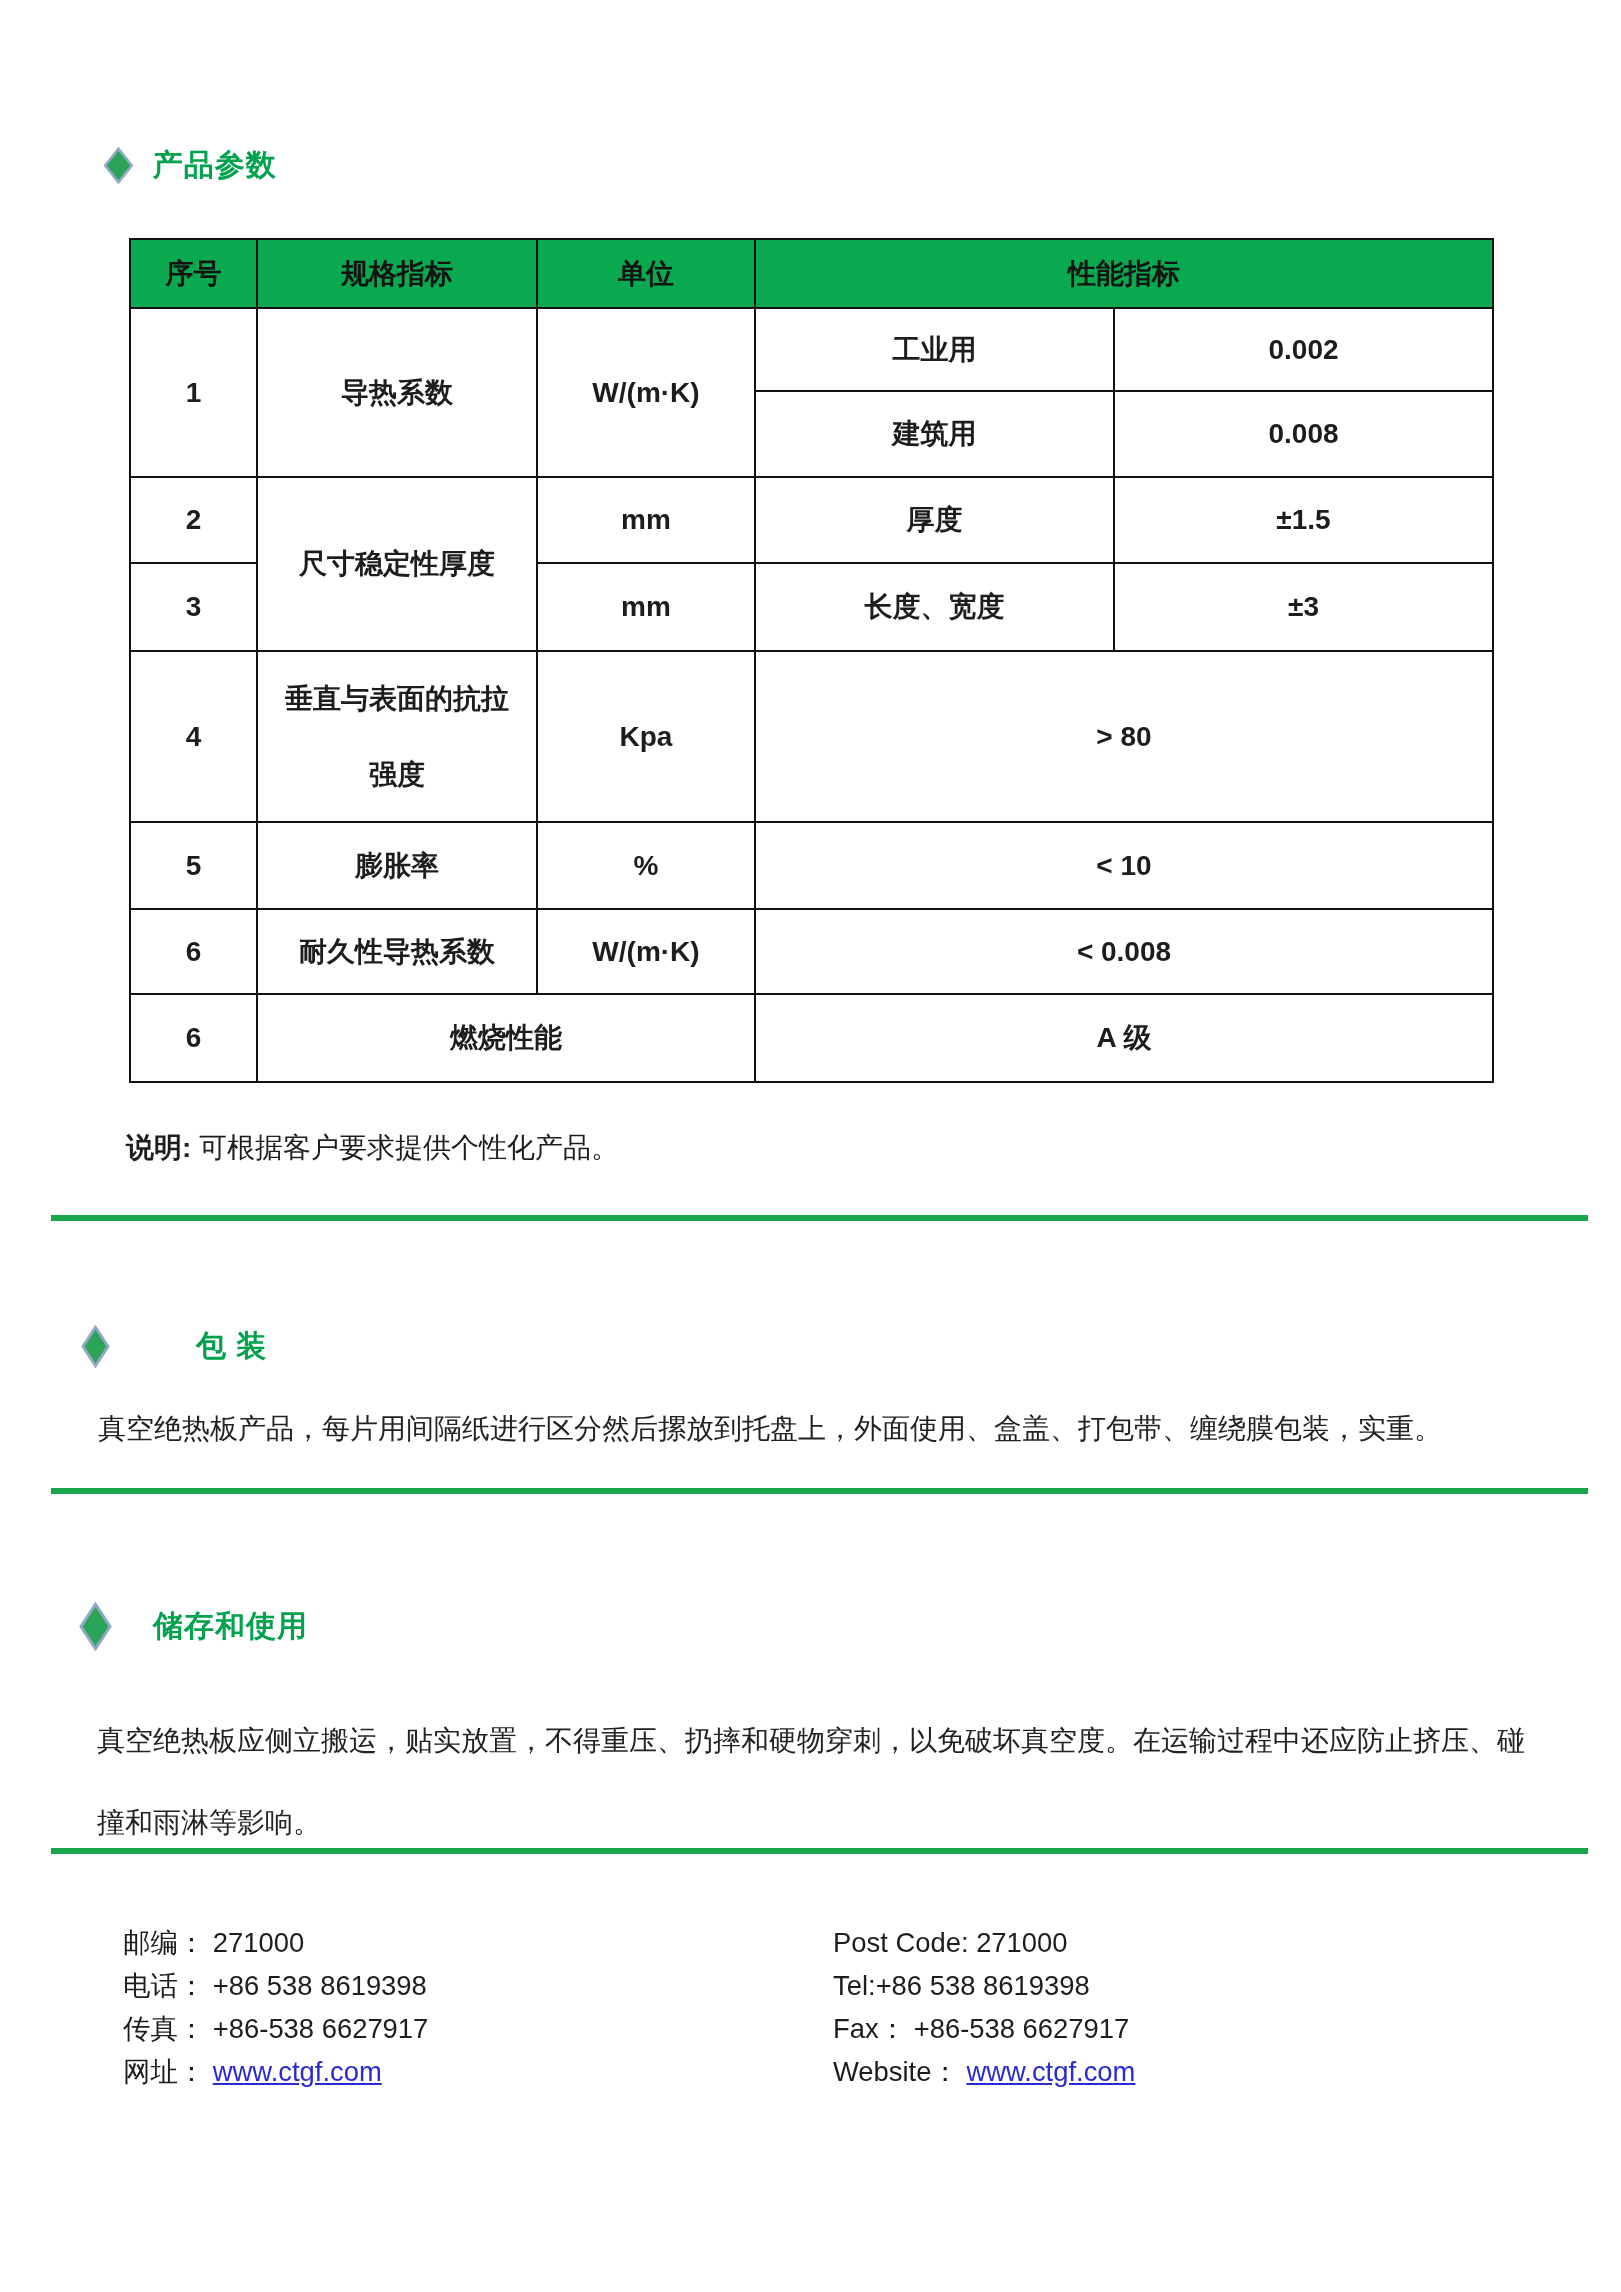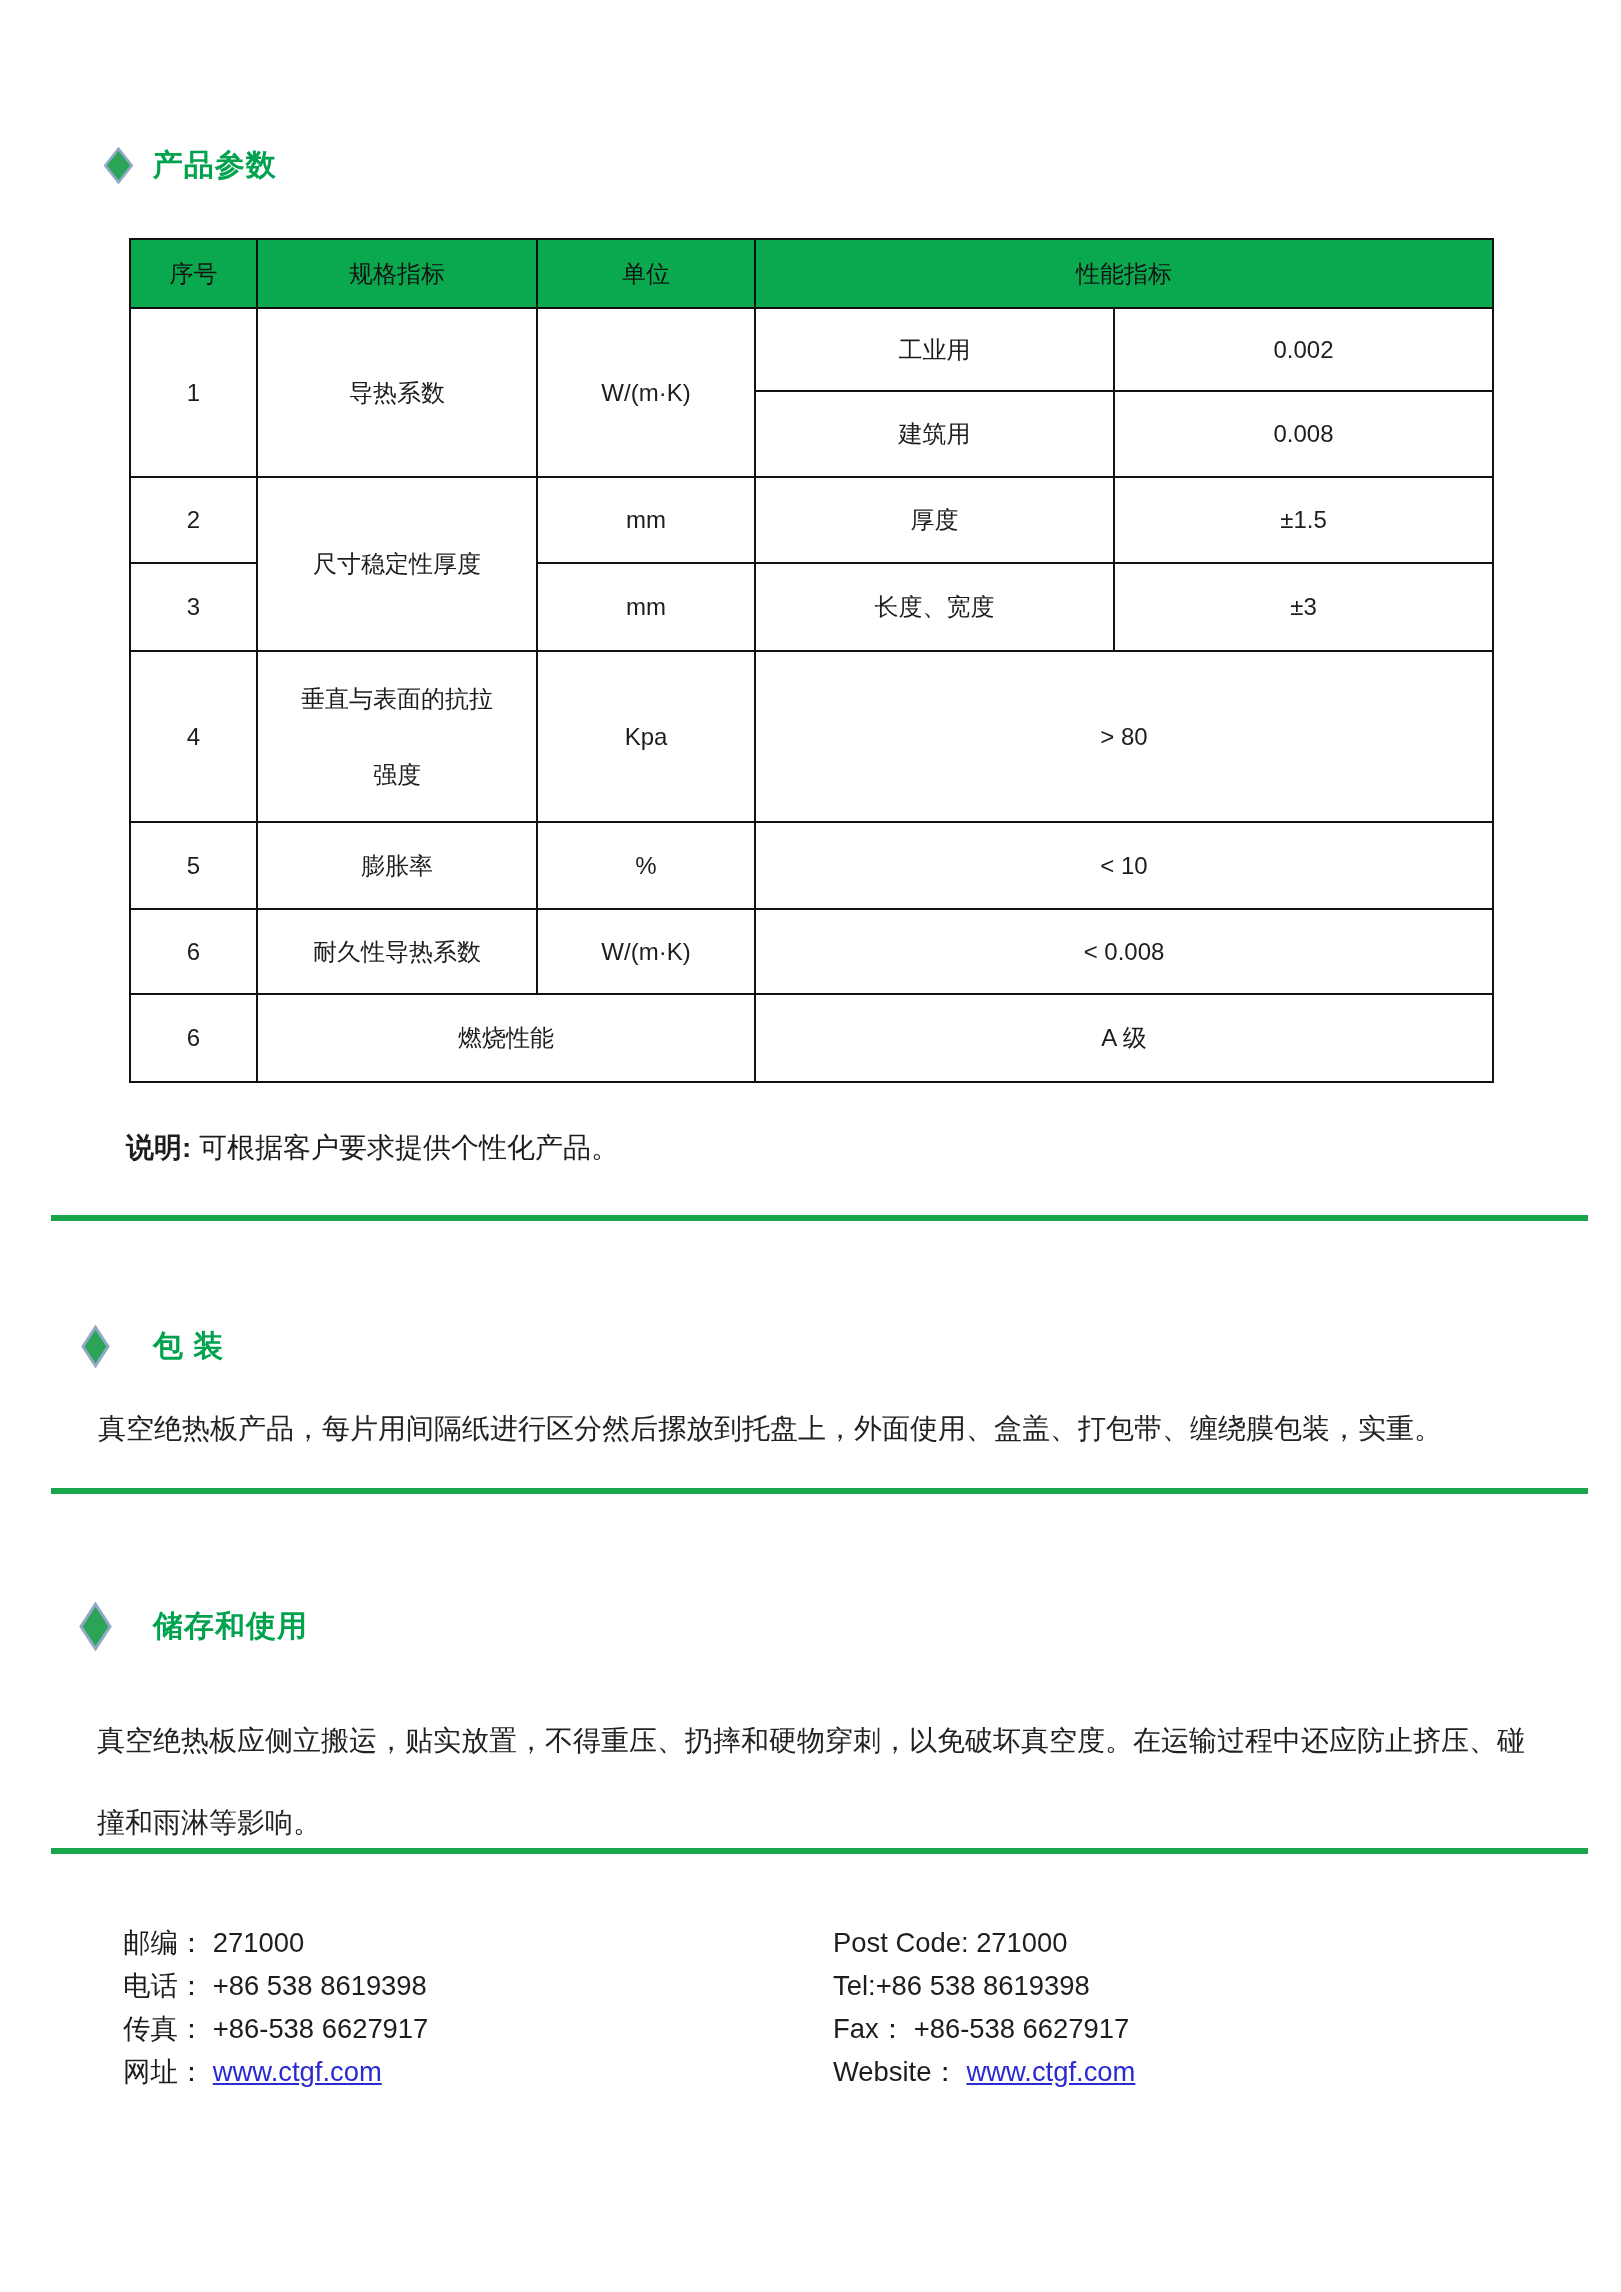"序号" table.params th,table.params td { font-size: 24px -> 28px; font-weight: 400 -> 700 }
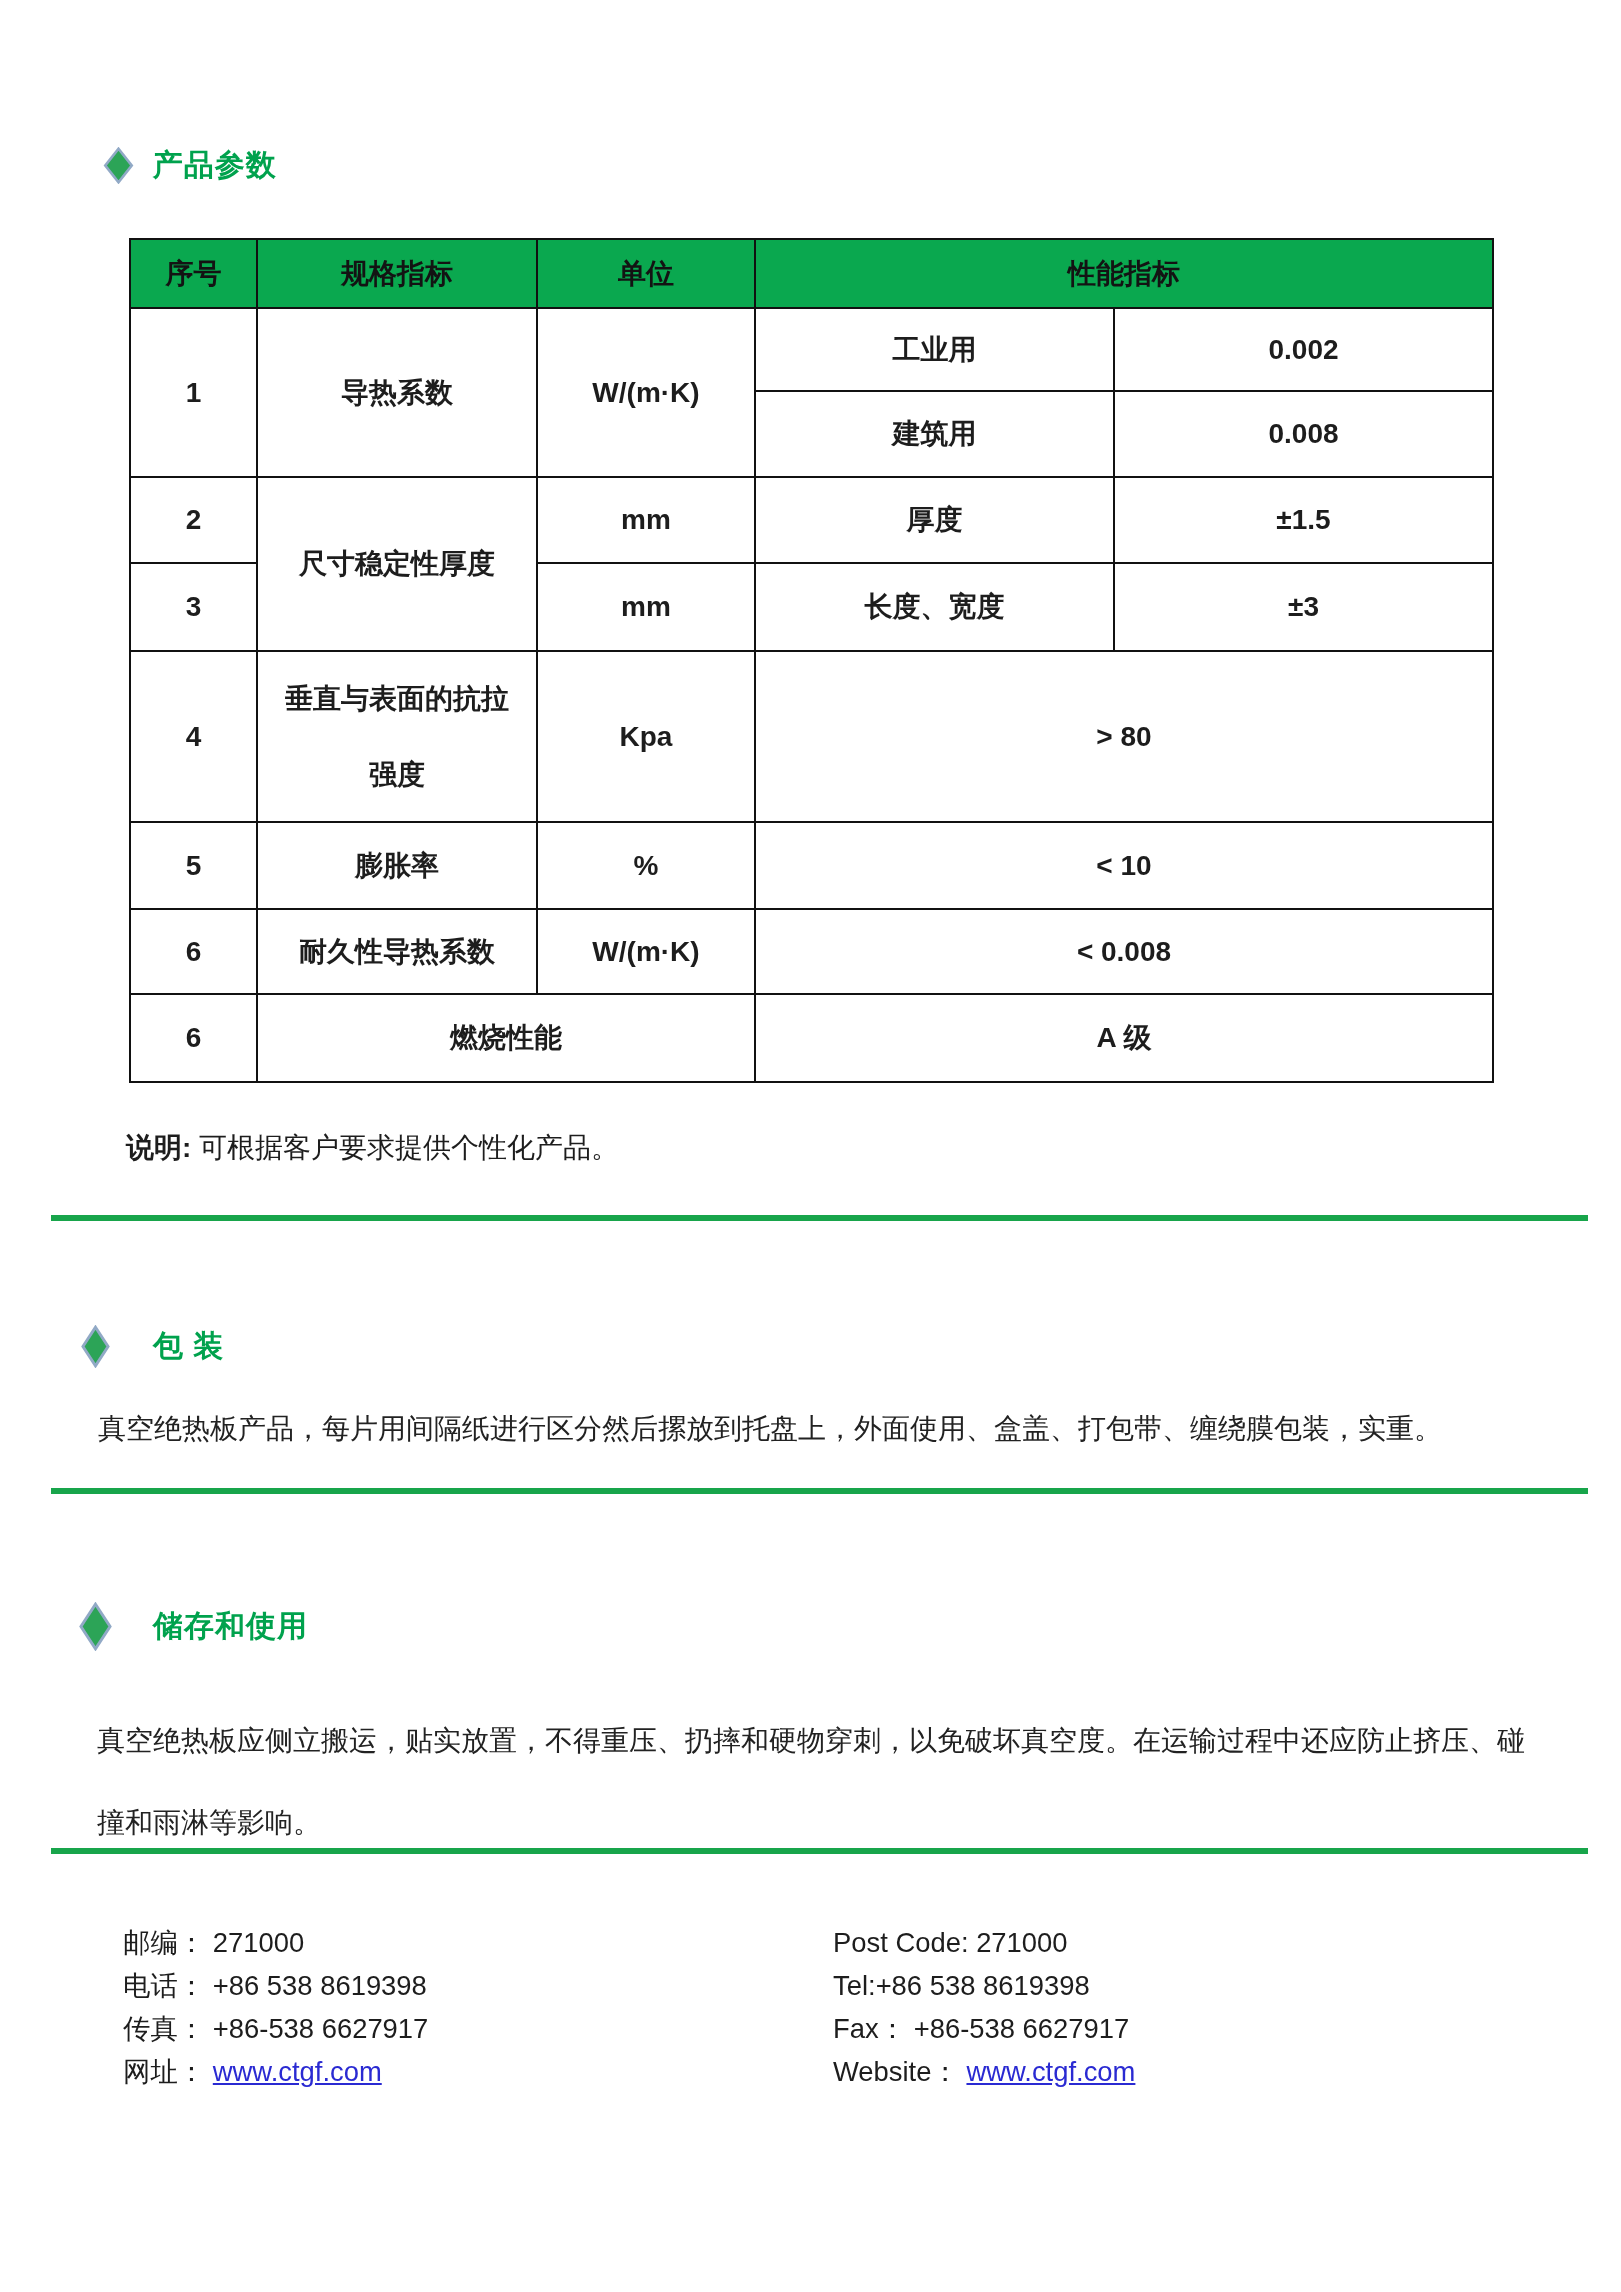"包 装" .h2 { gap: none -> 43px }
